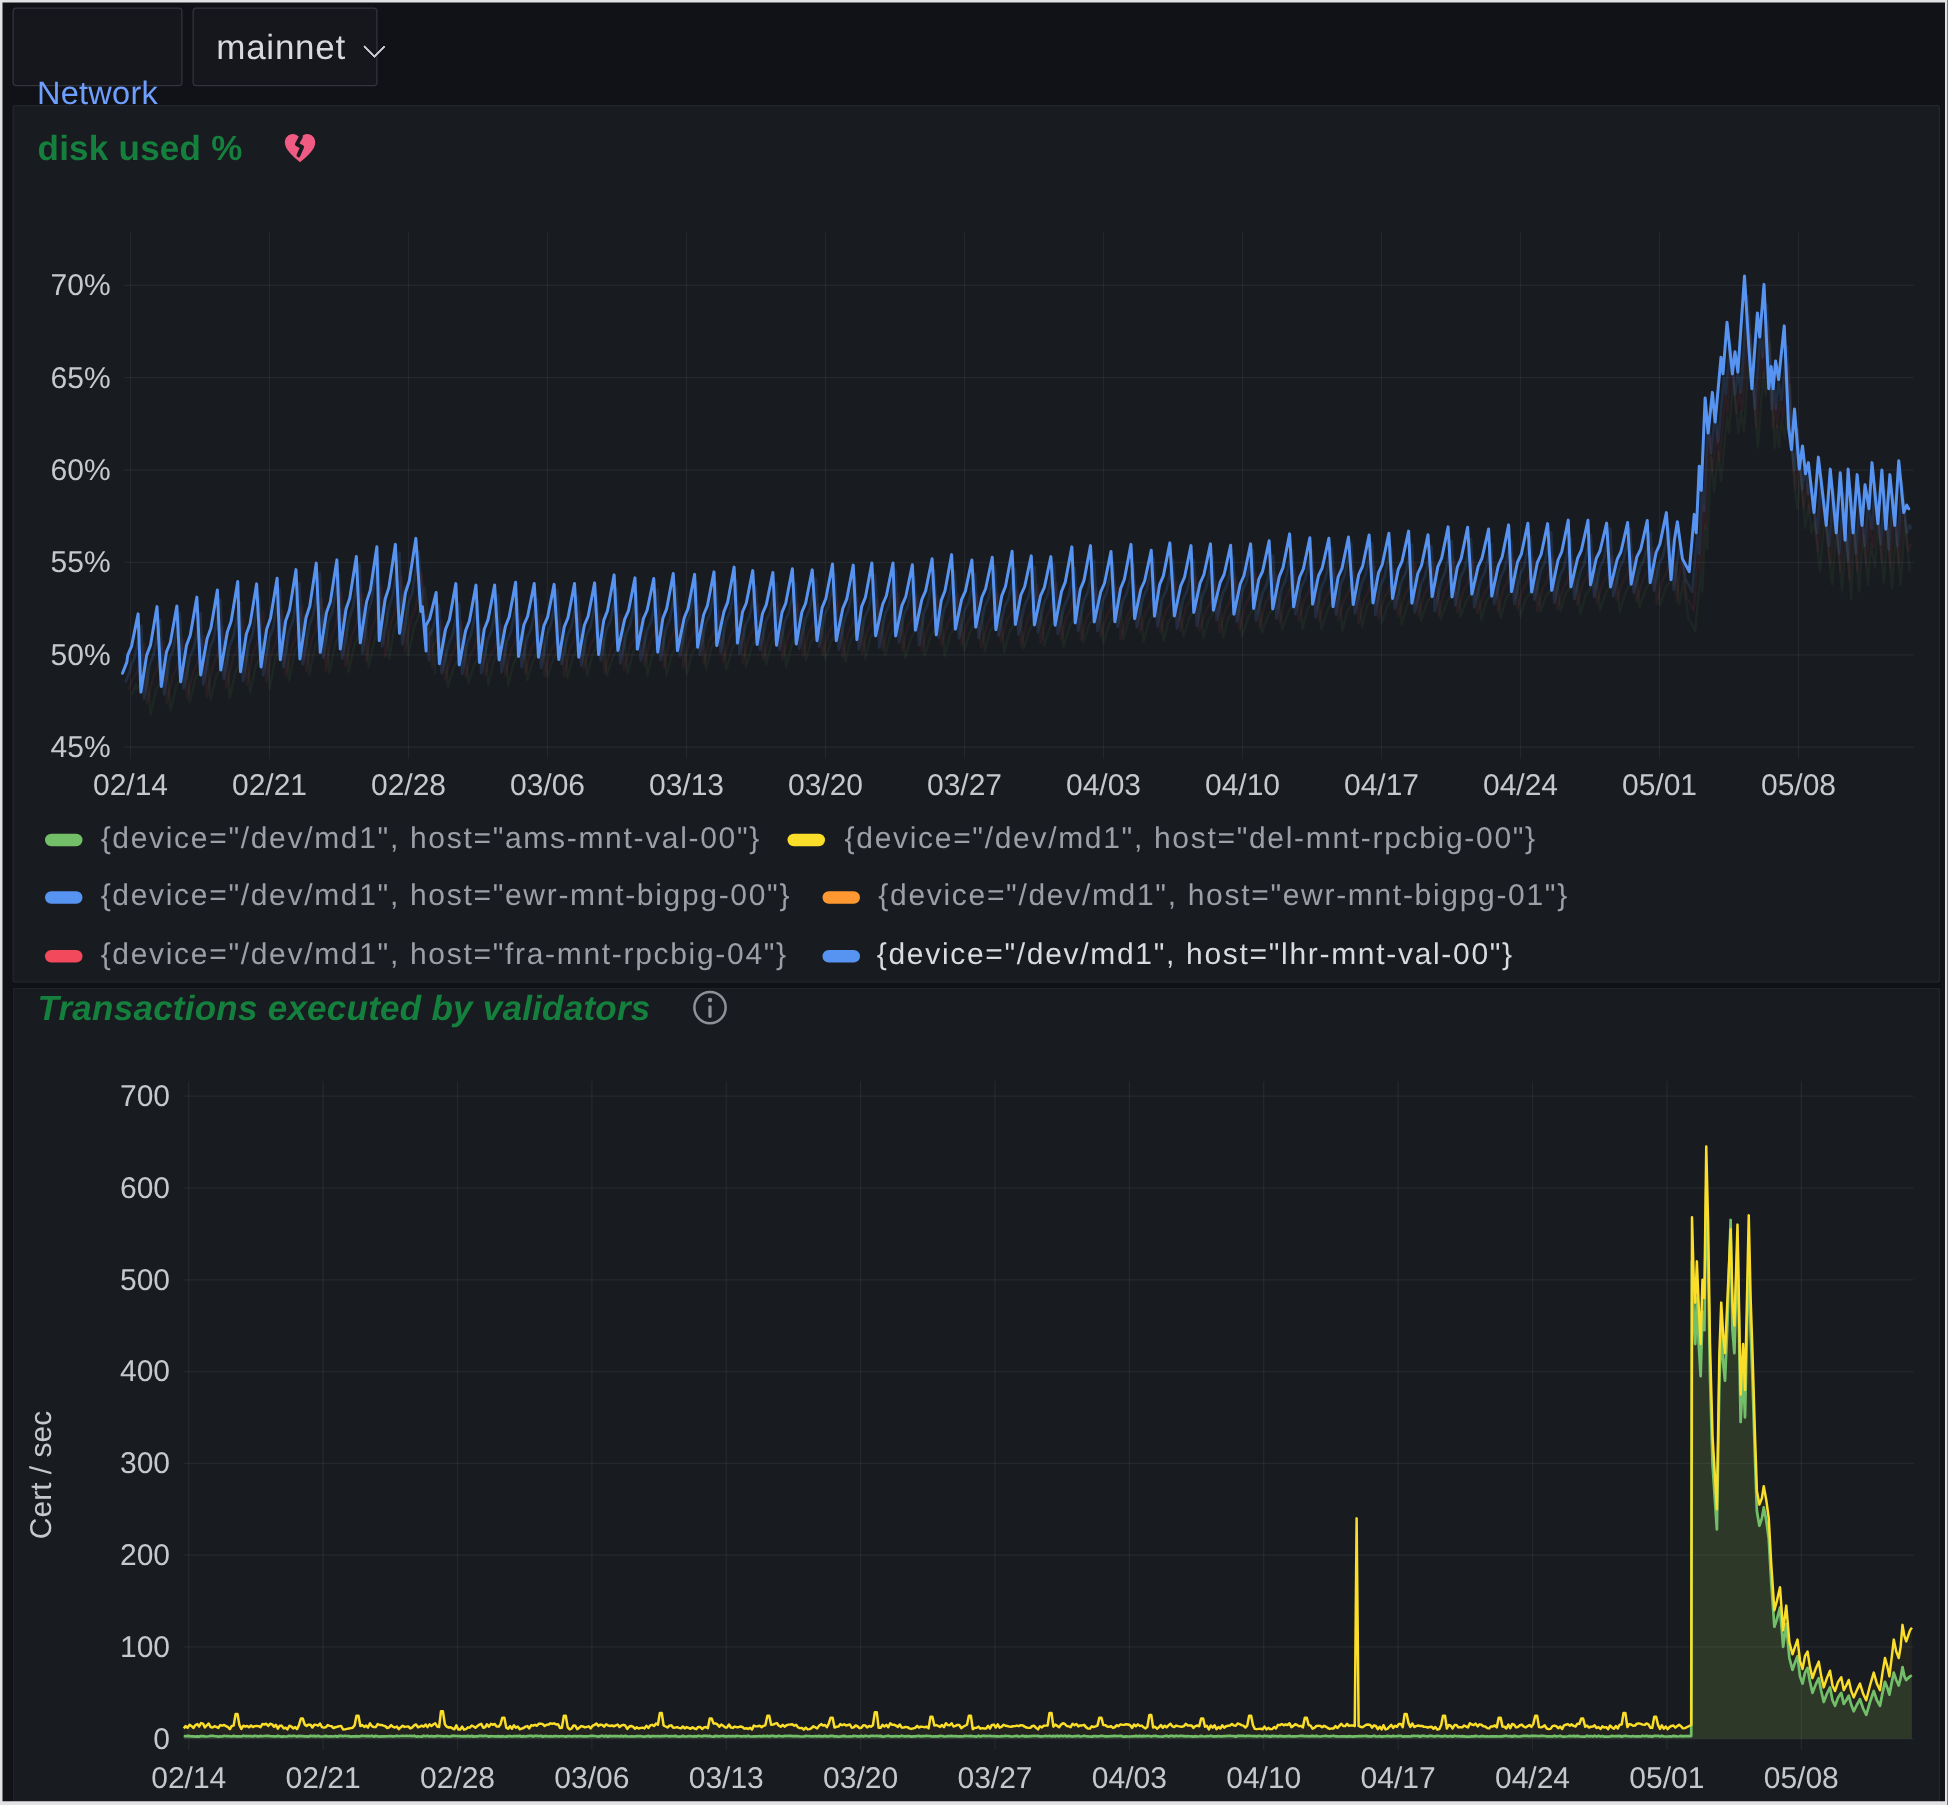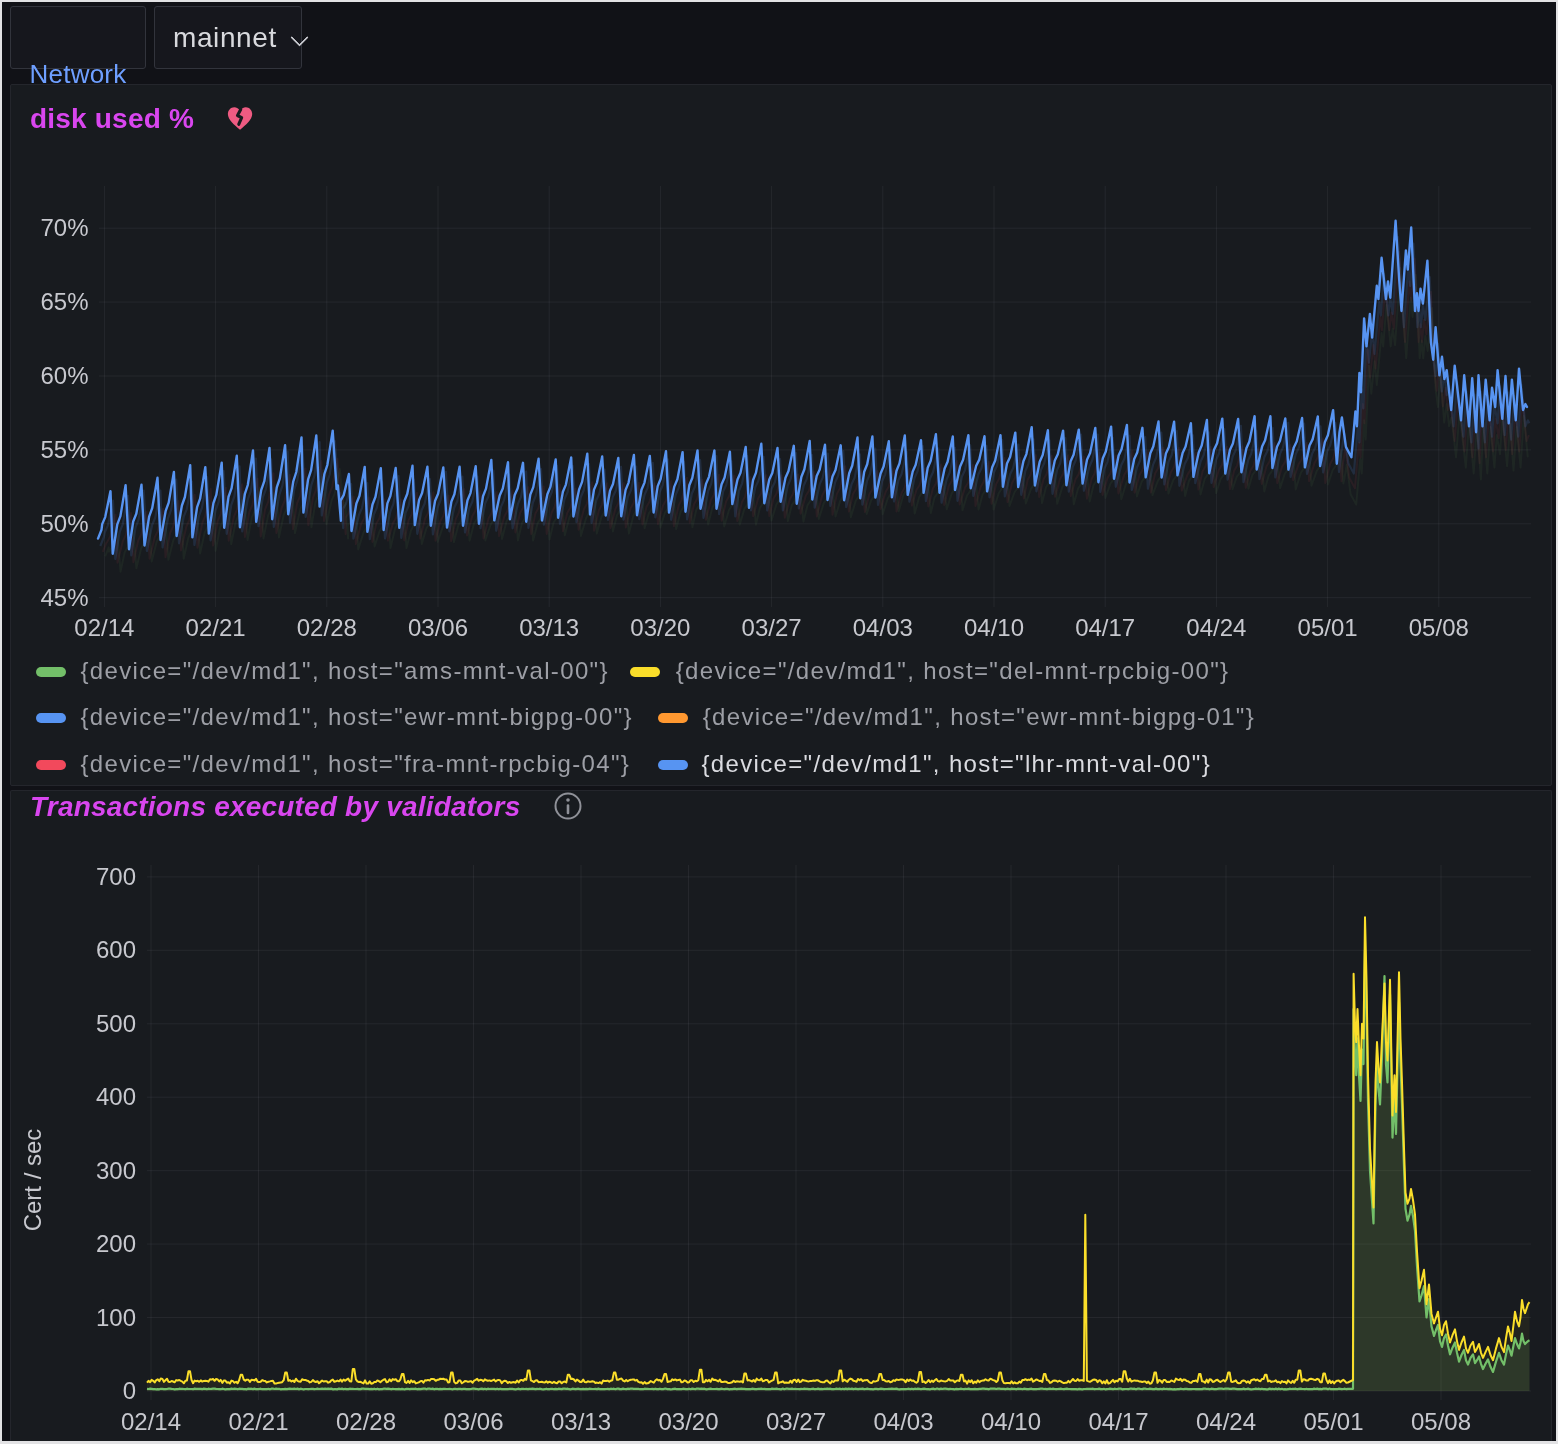"disk used %" .ptitle { color: #d946ef -> #15803d }
